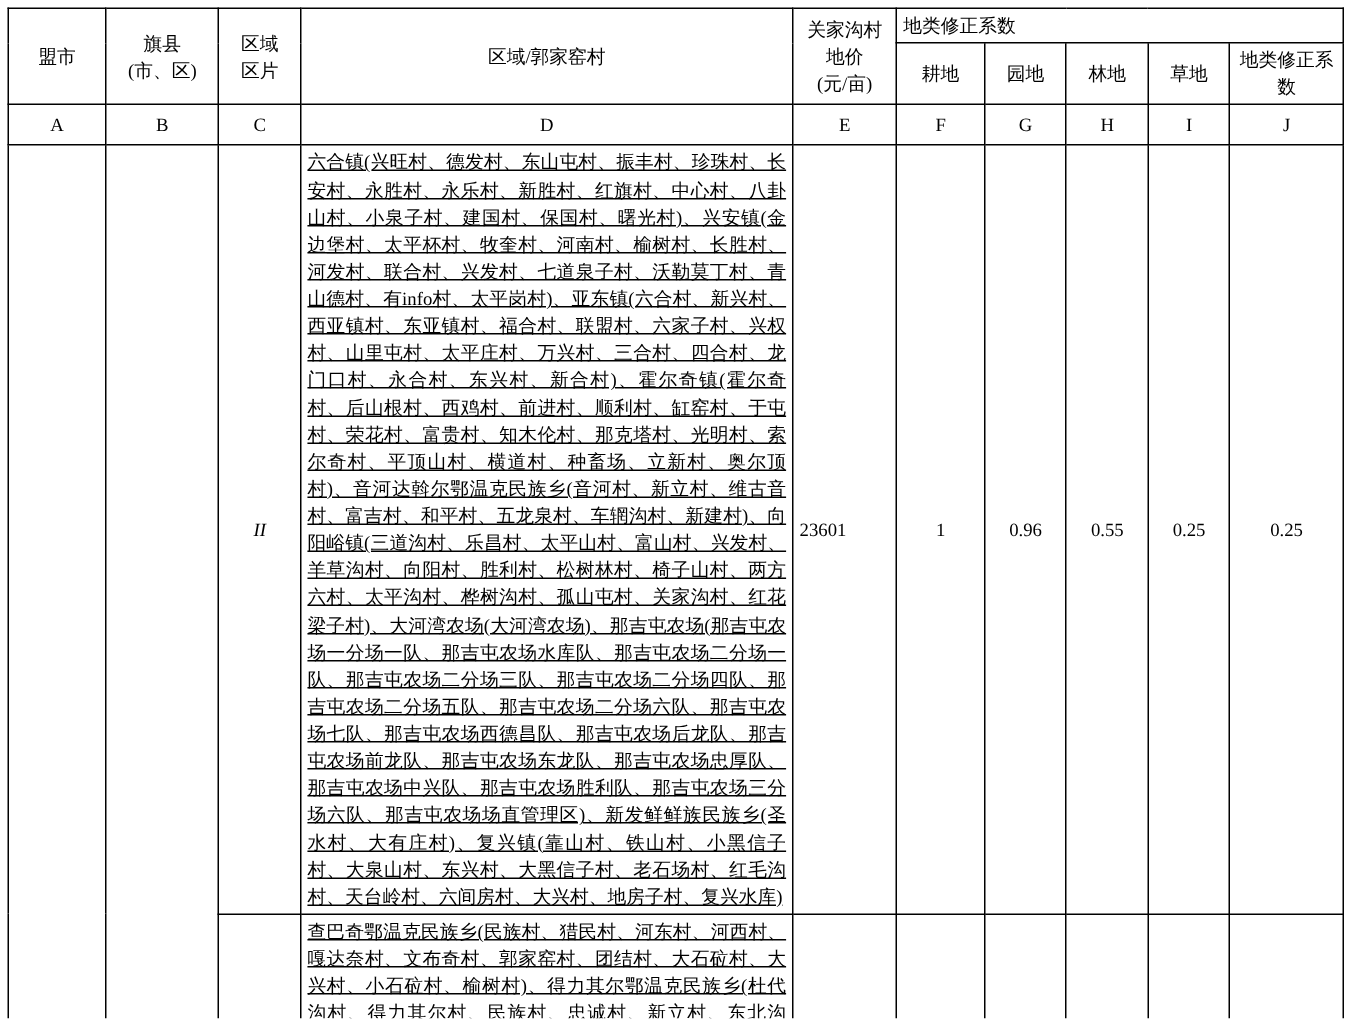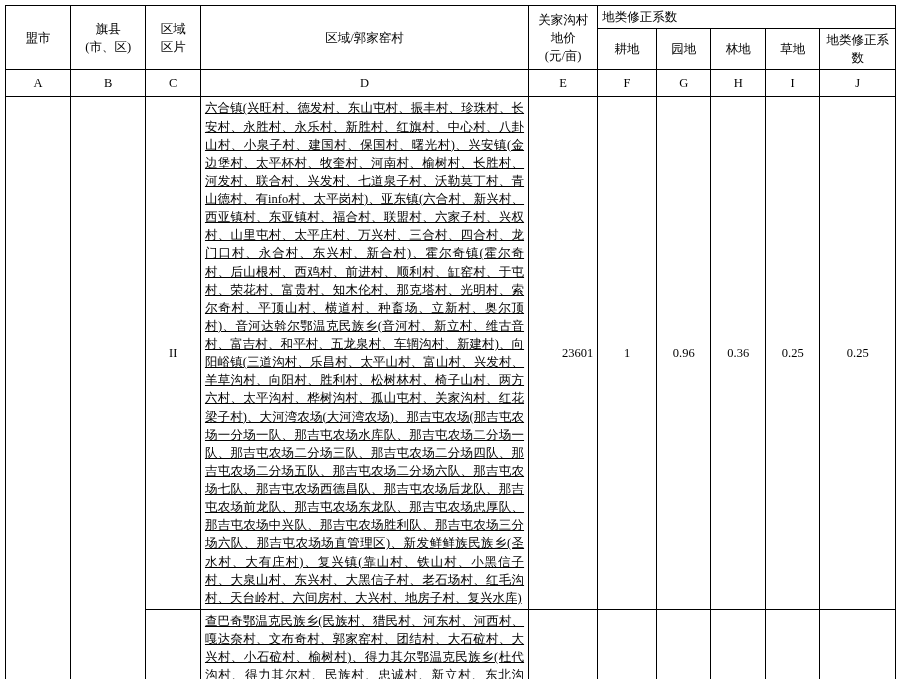"II" .zone { font-style: none -> italic }
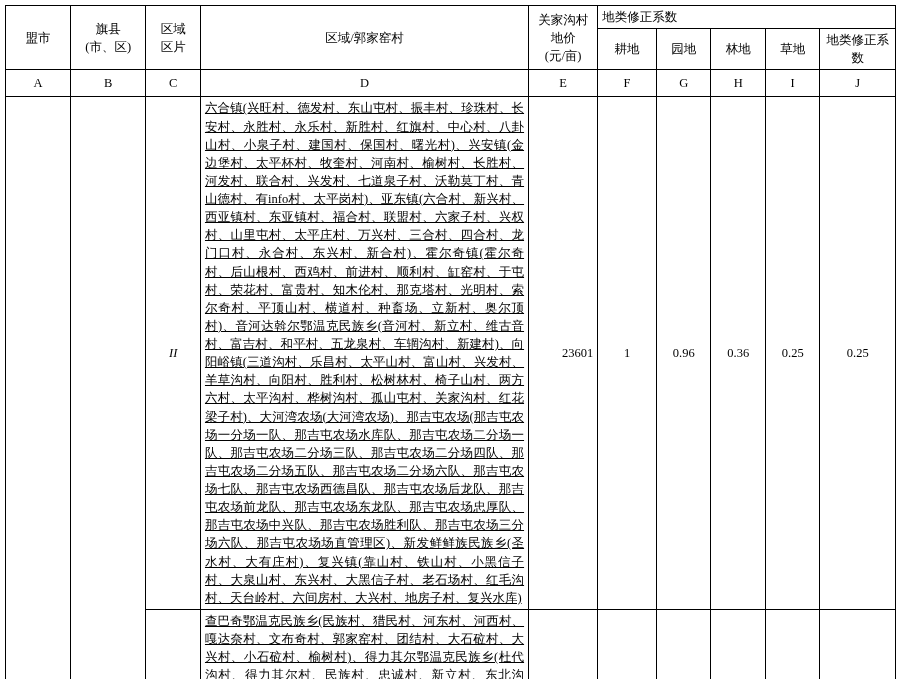"23601" .price { text-align: right -> left }
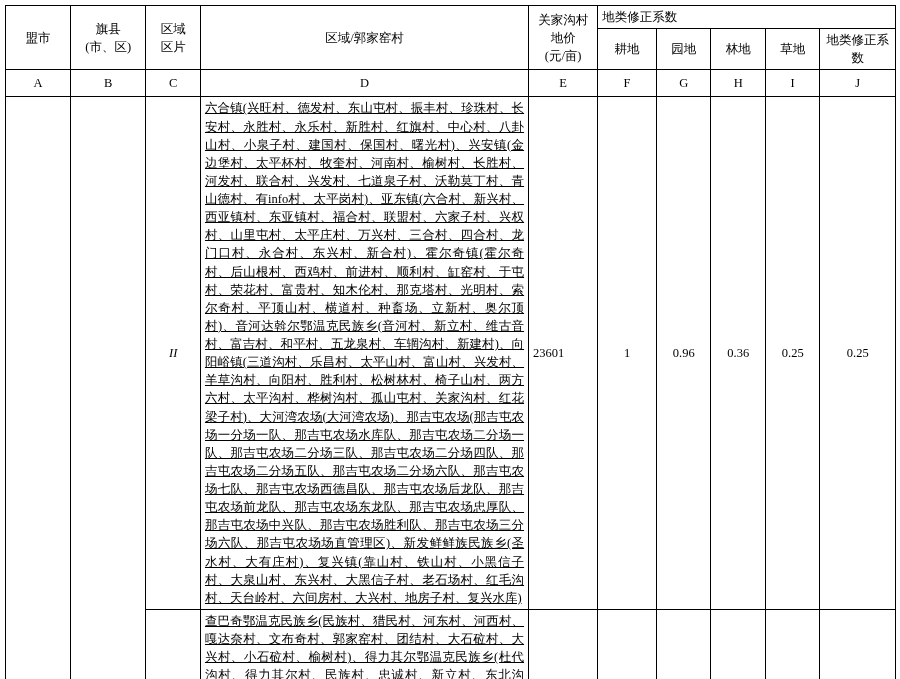"0.36" td.coef { text: 0.36 -> 0.55 }
